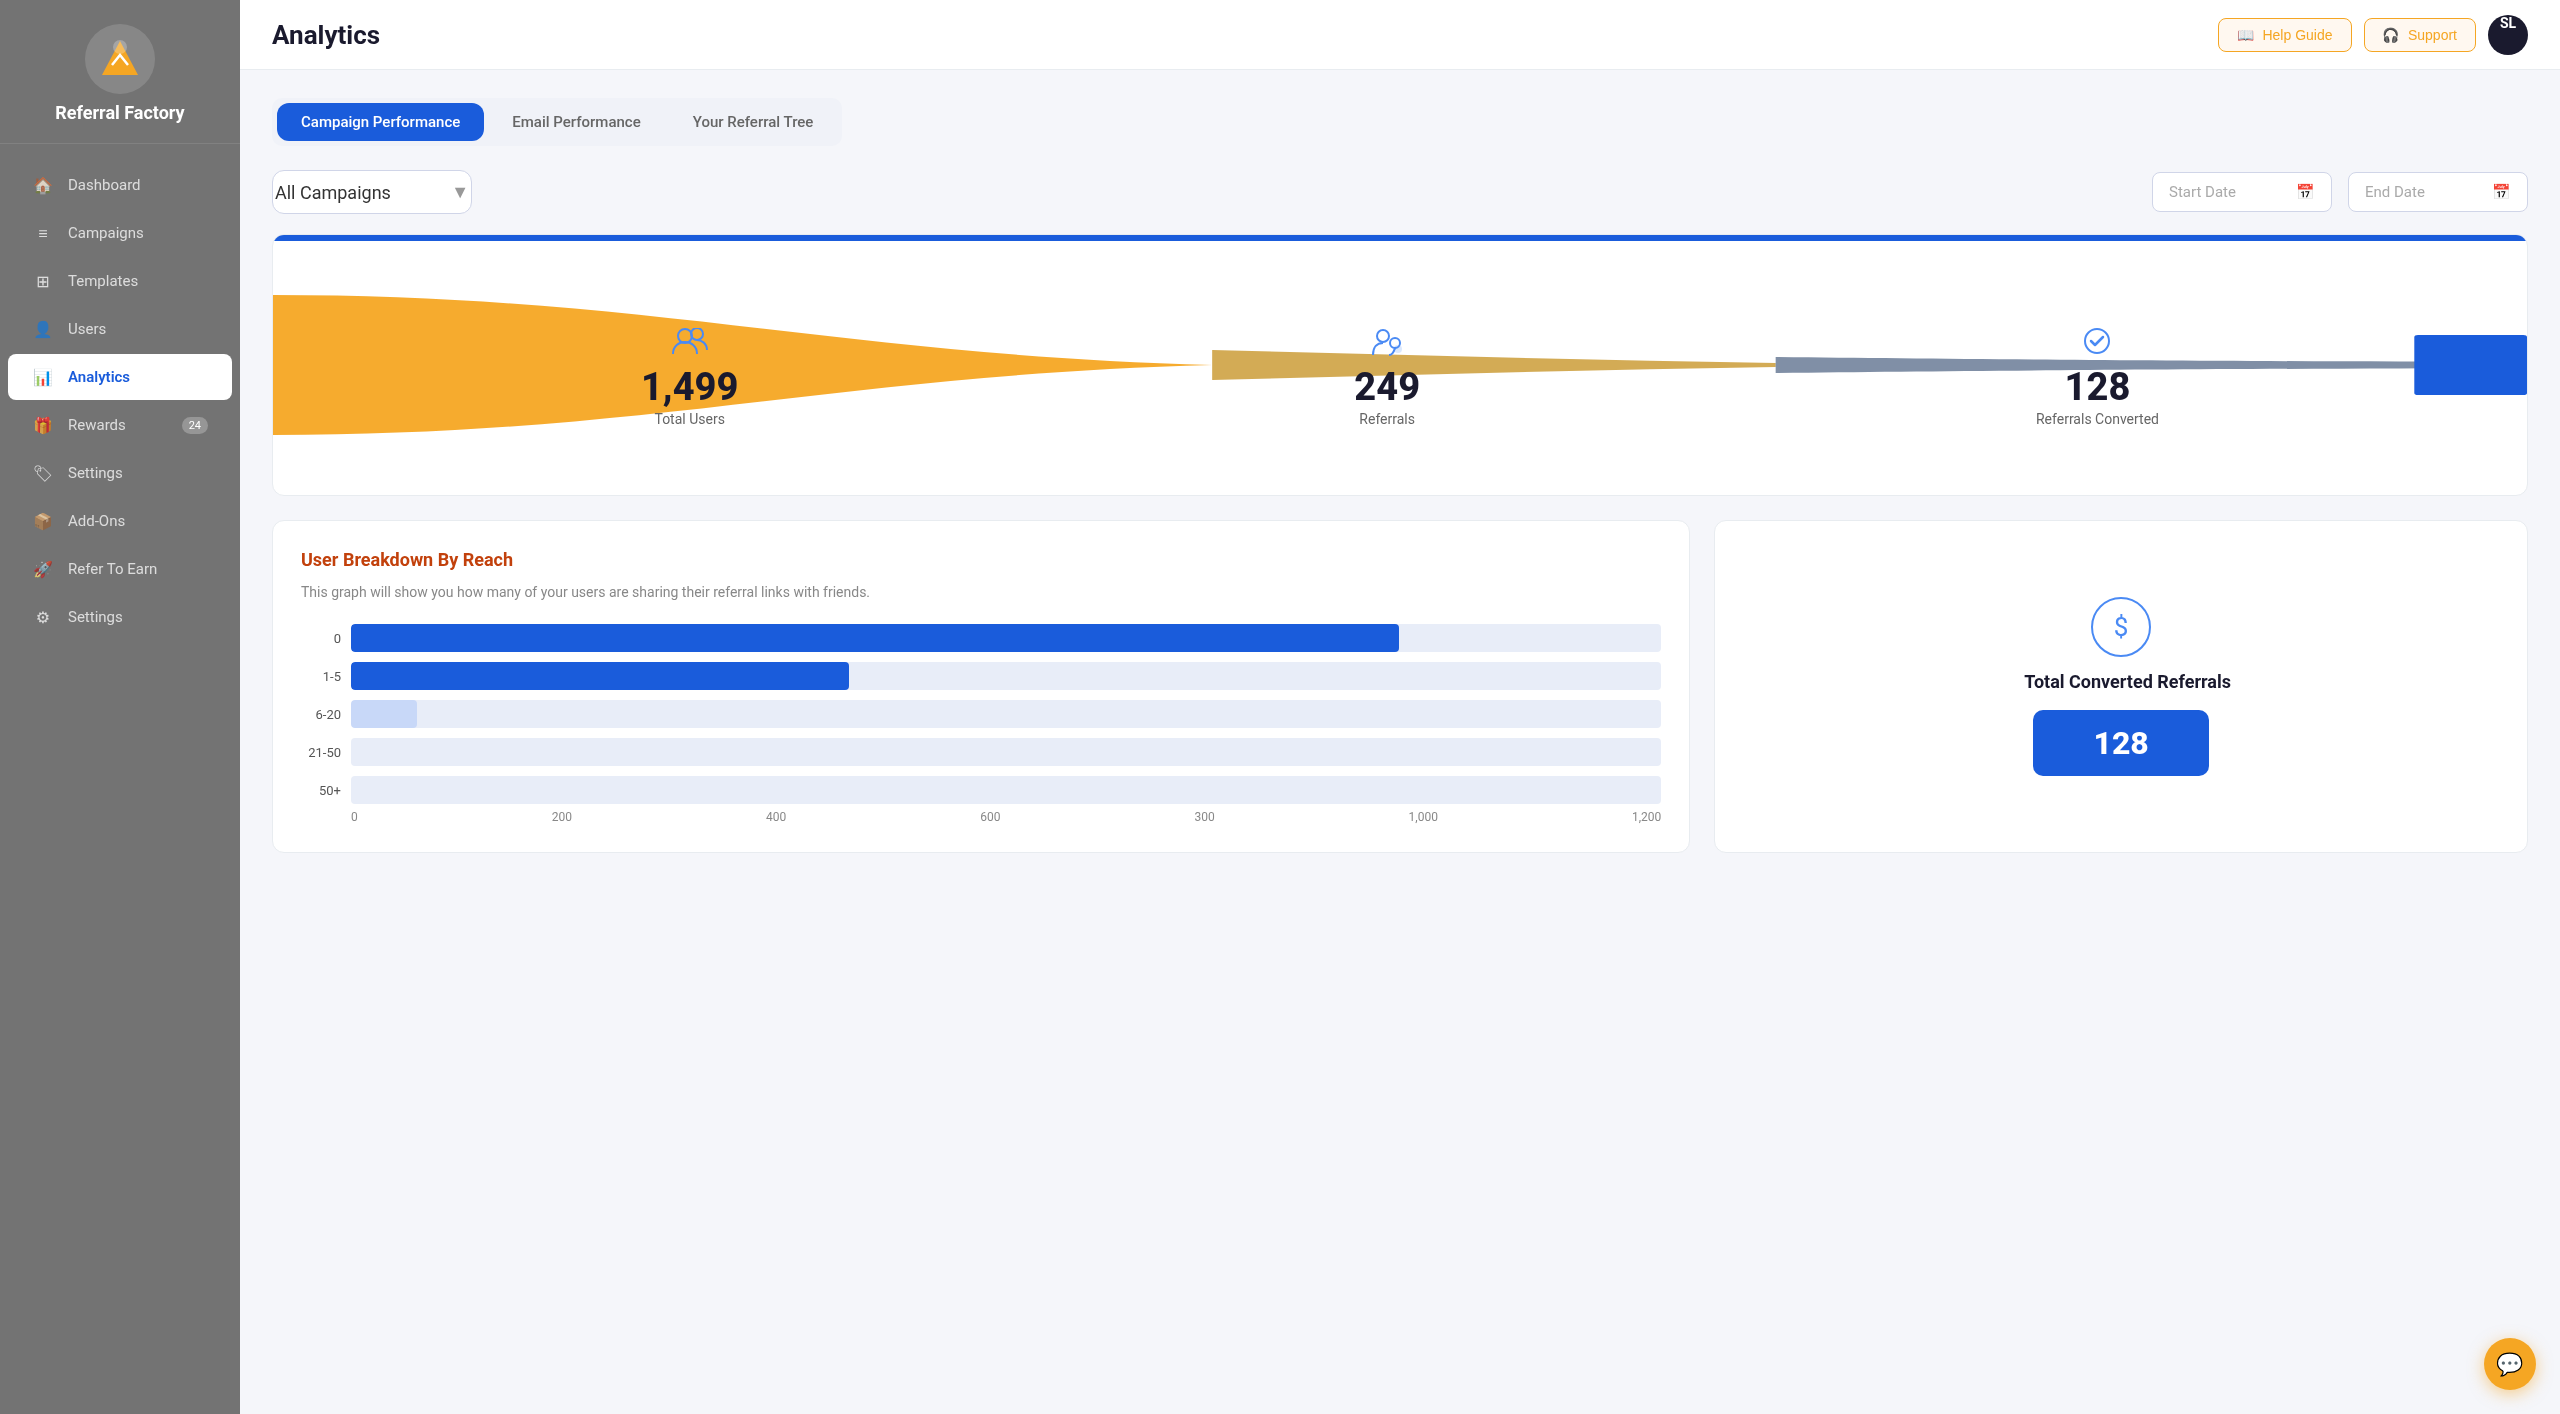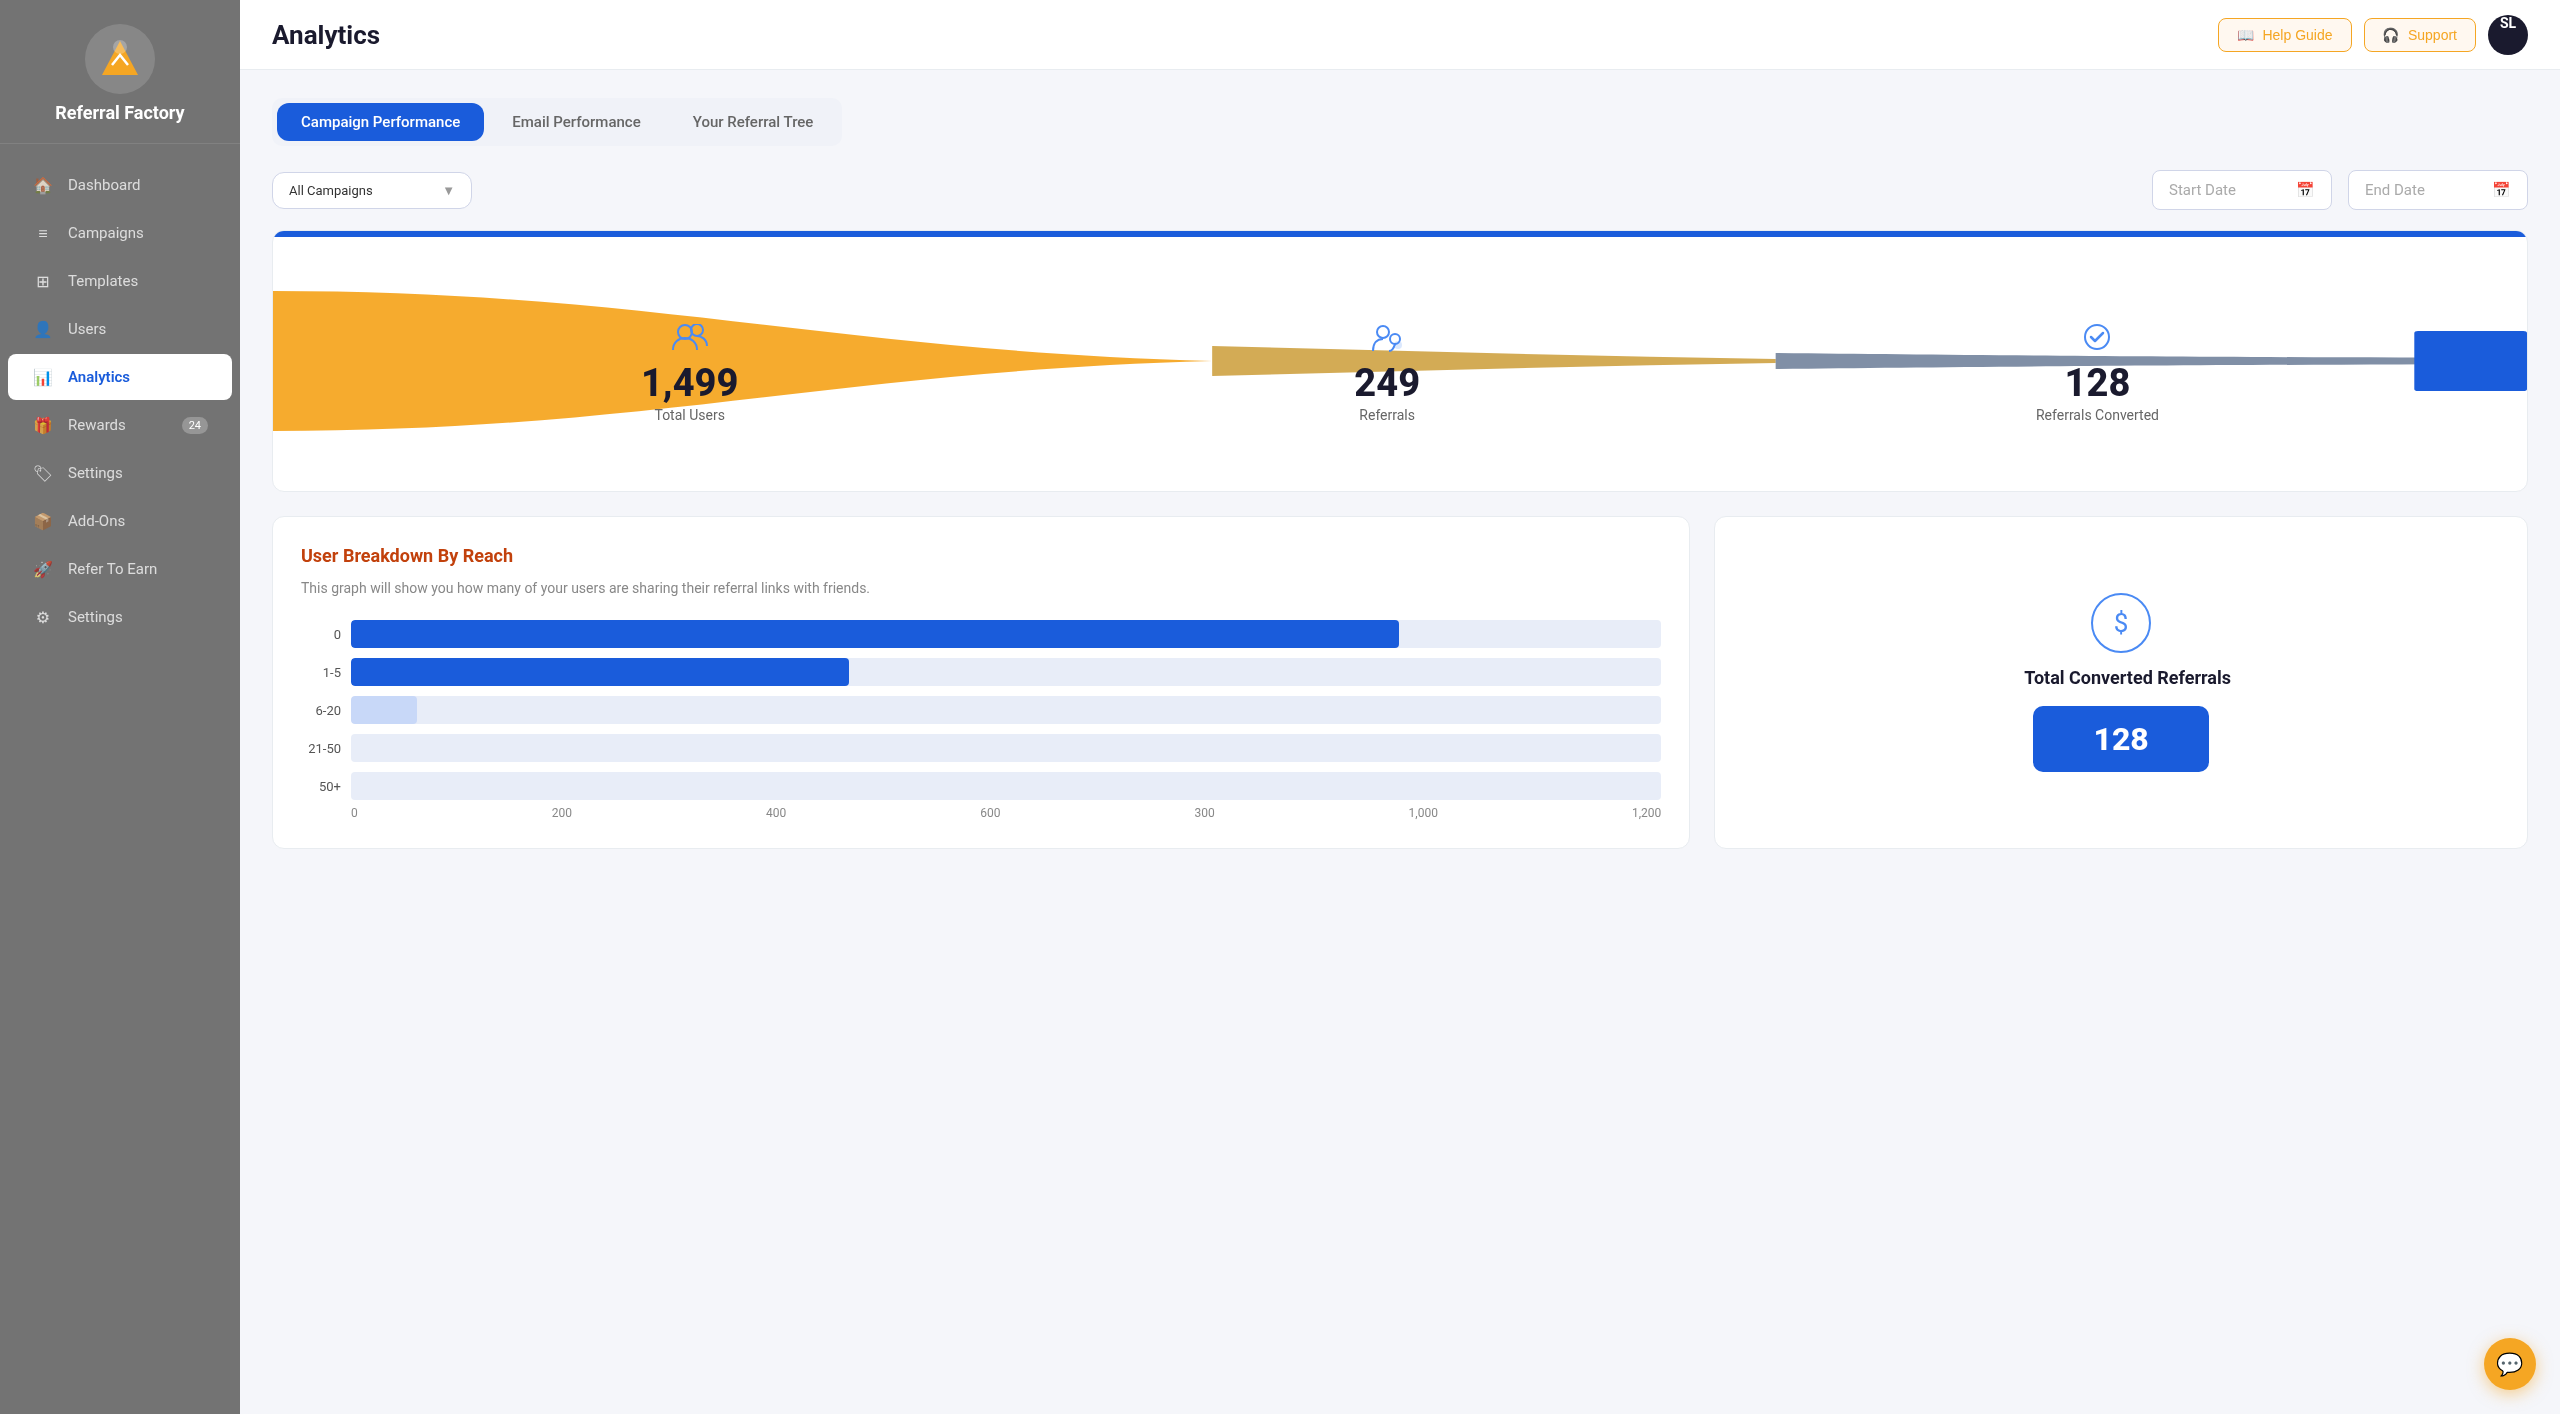"All Campaigns" .select-campaigns { font-size: 13px -> 18px; padding: 10px 16px -> 10px 2px }
